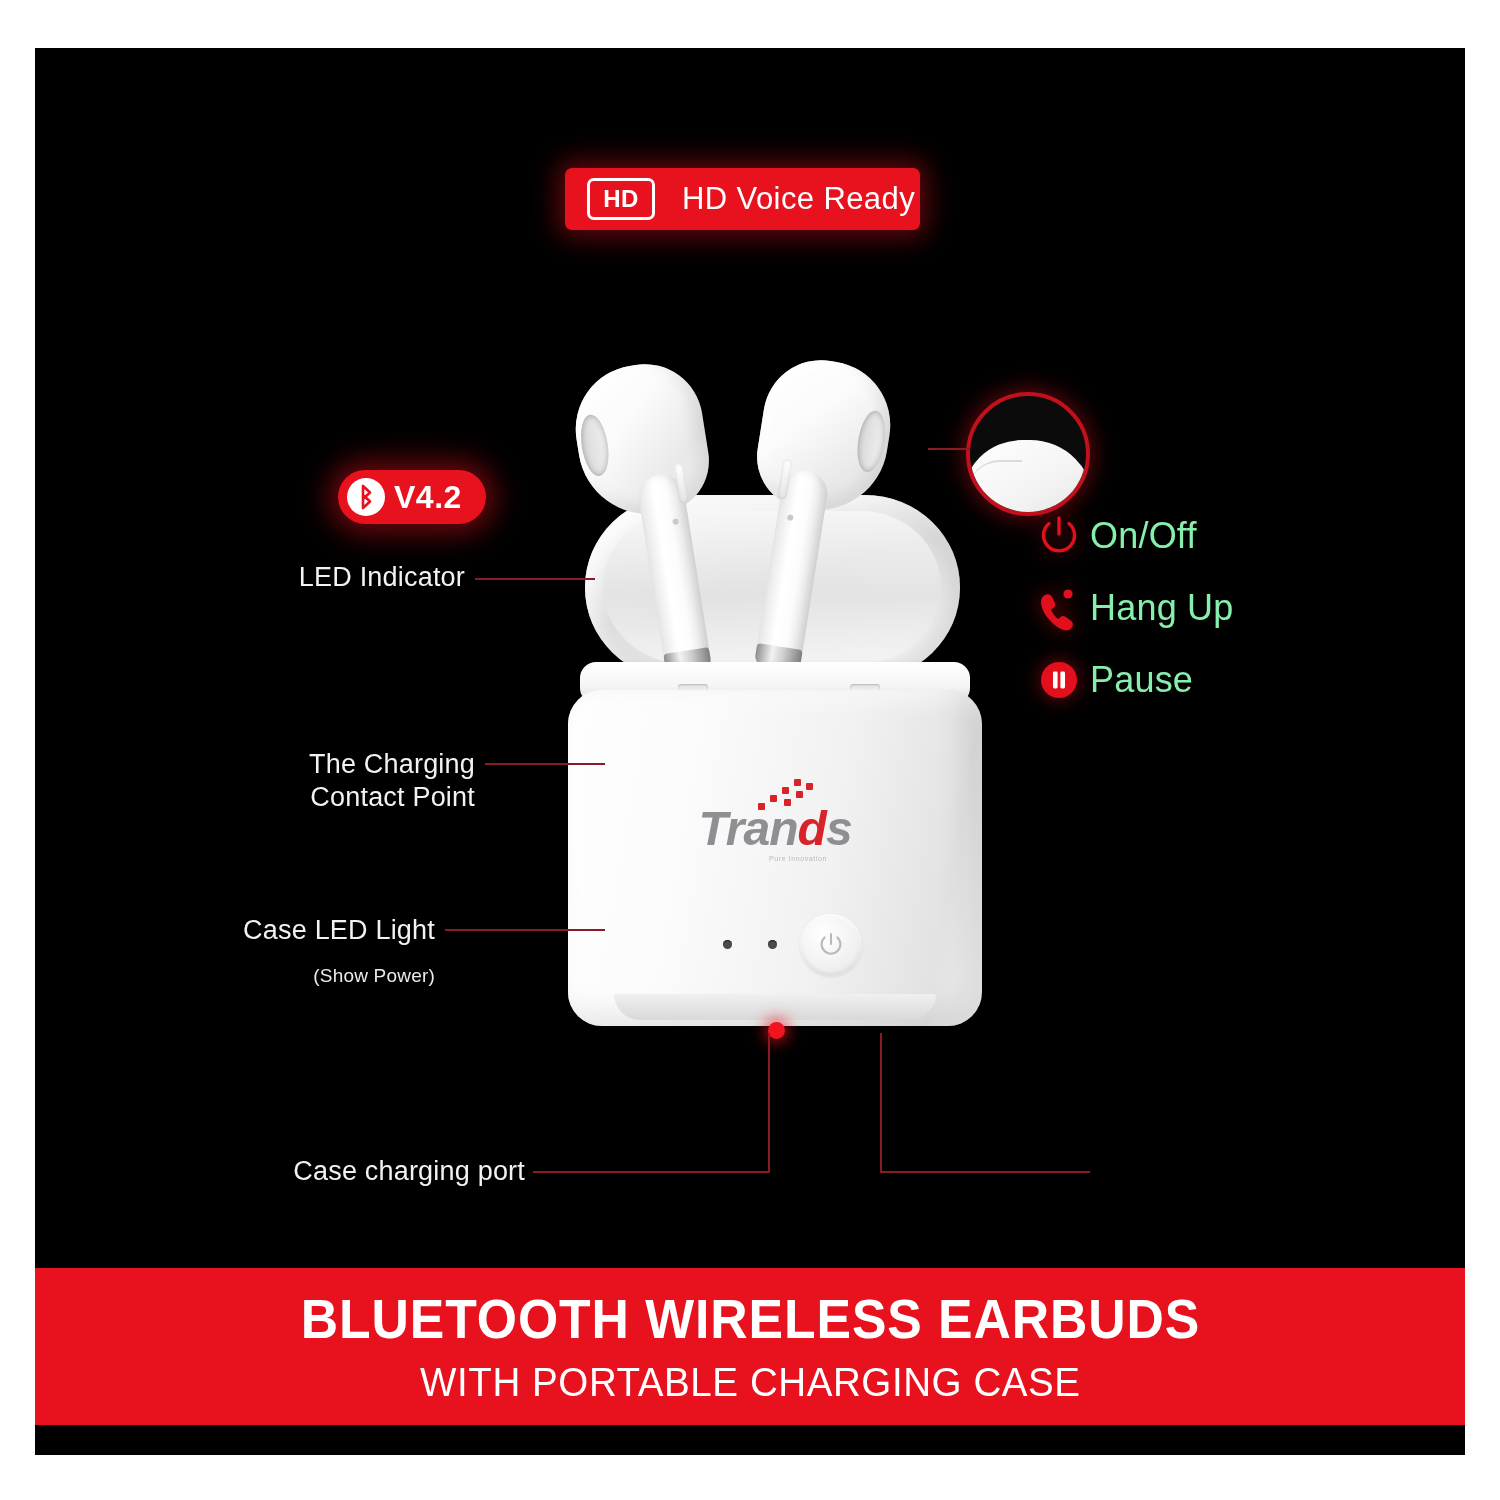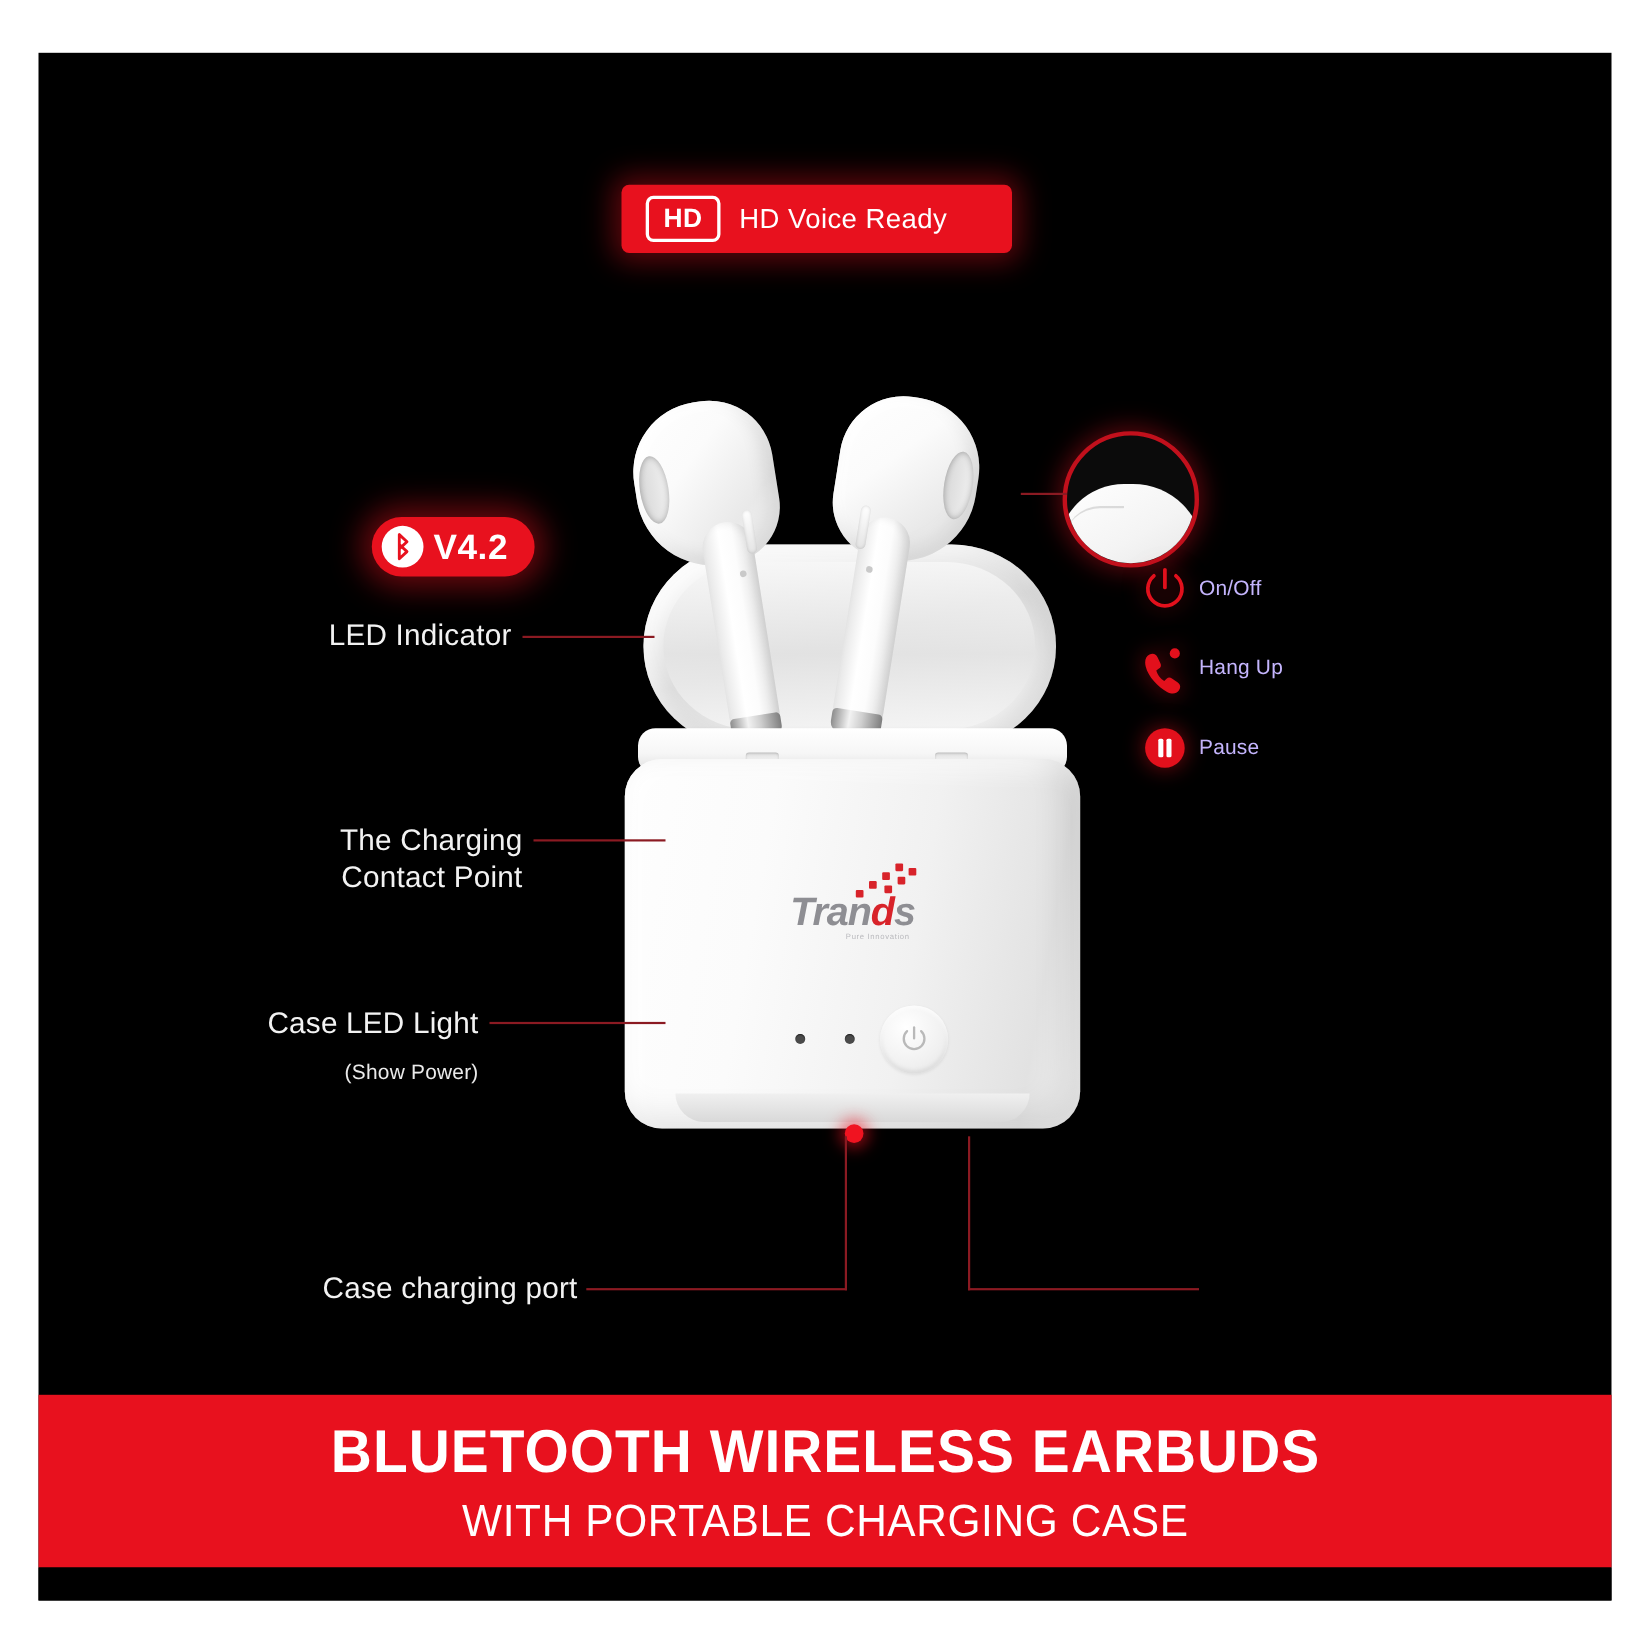"HD Voice Ready" .hd-text { font-size: 25px -> 31px; margin-left: 17px -> 27px }
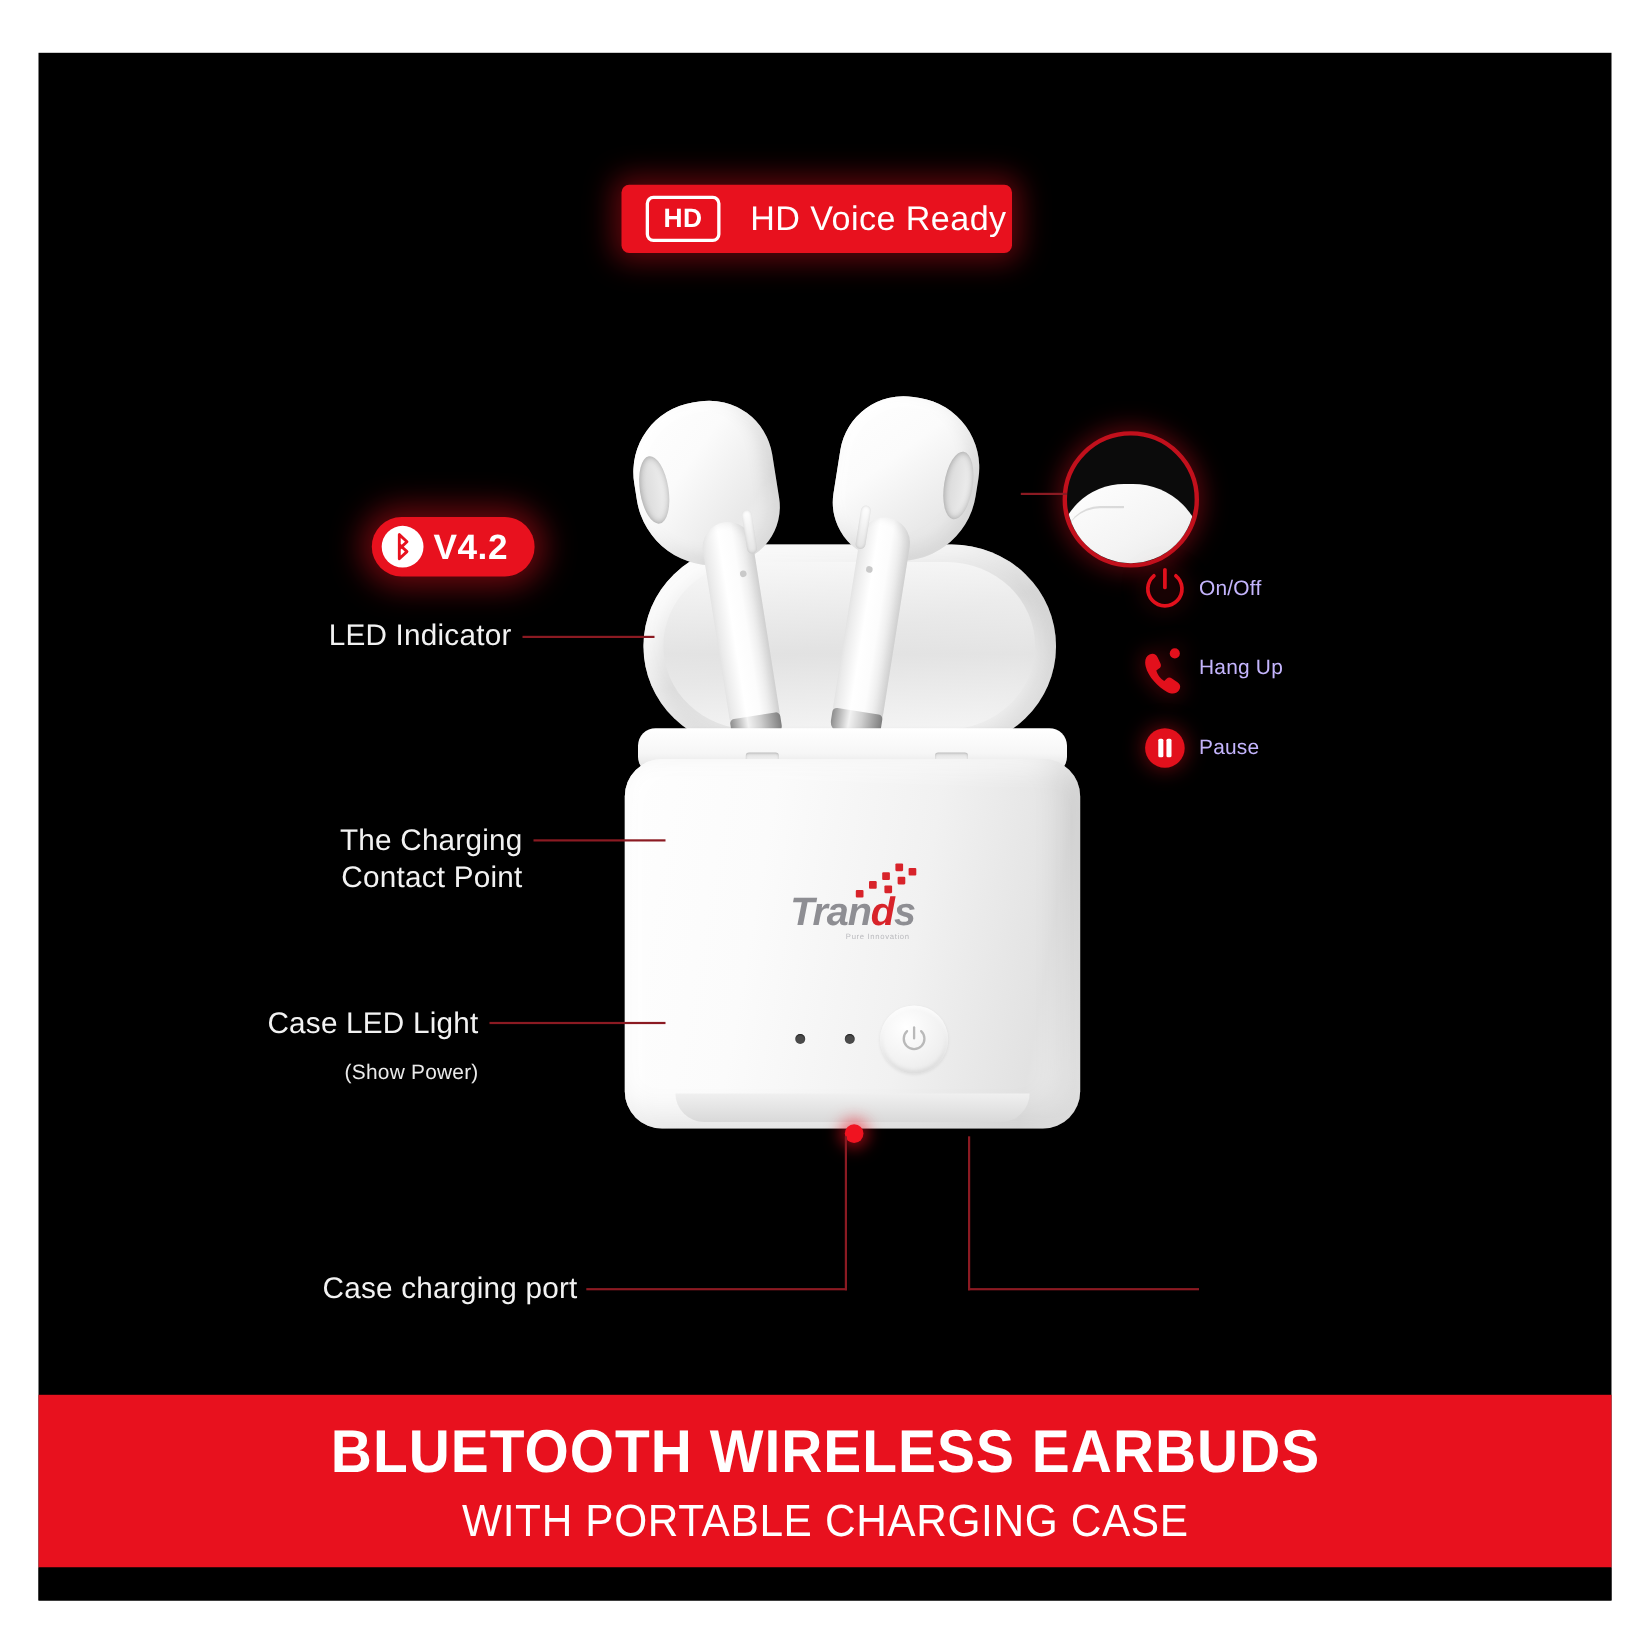"On/Off" .f-label { color: #c4b5fd -> #86efac; font-size: 19px -> 36px }
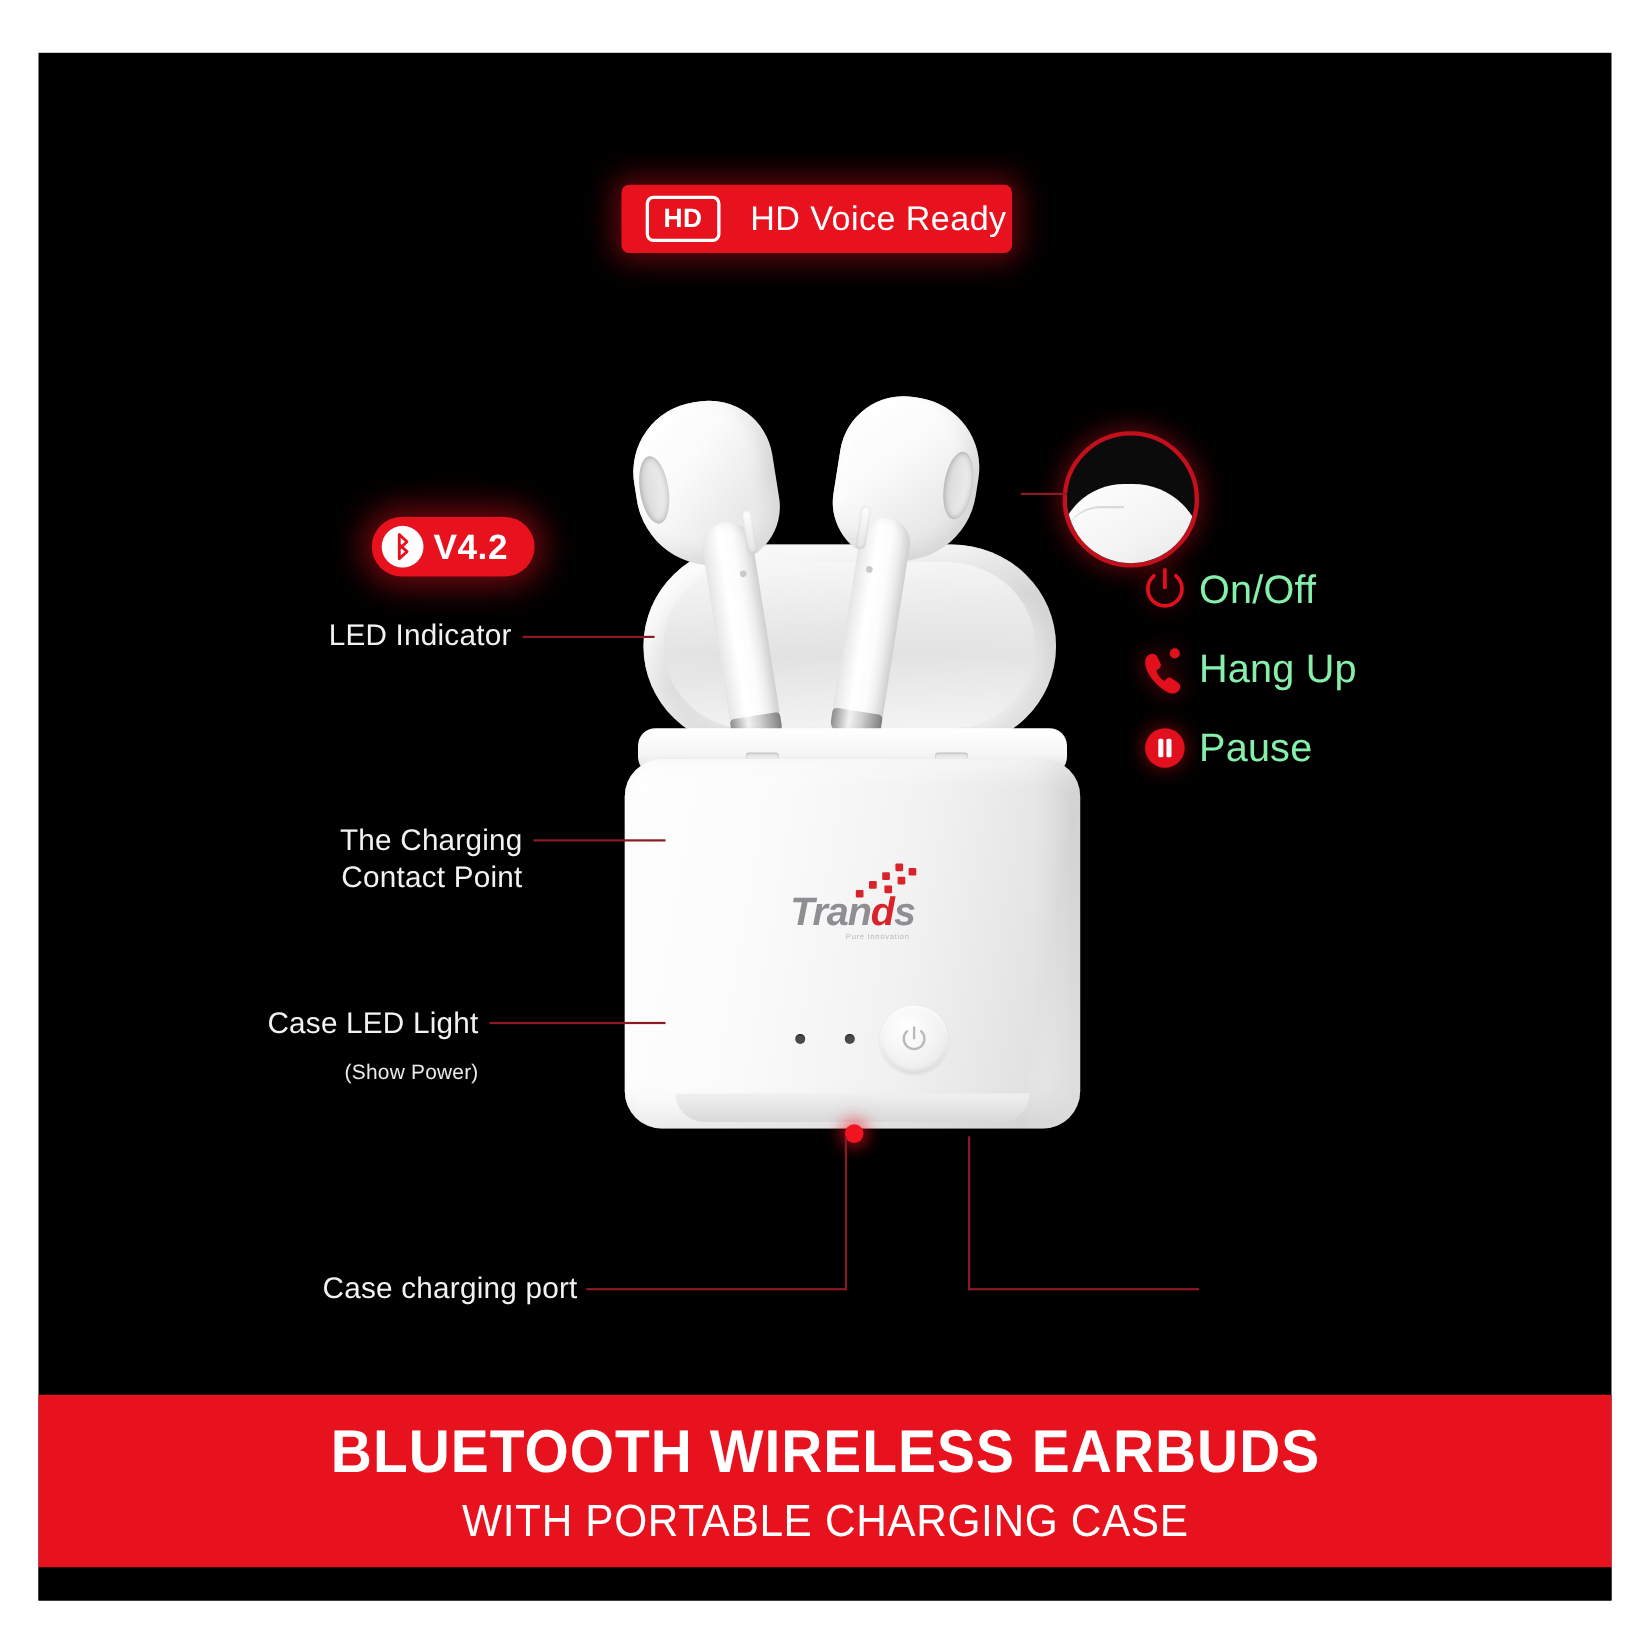"Trands" .logo-word { font-size: 36px -> 48px }
